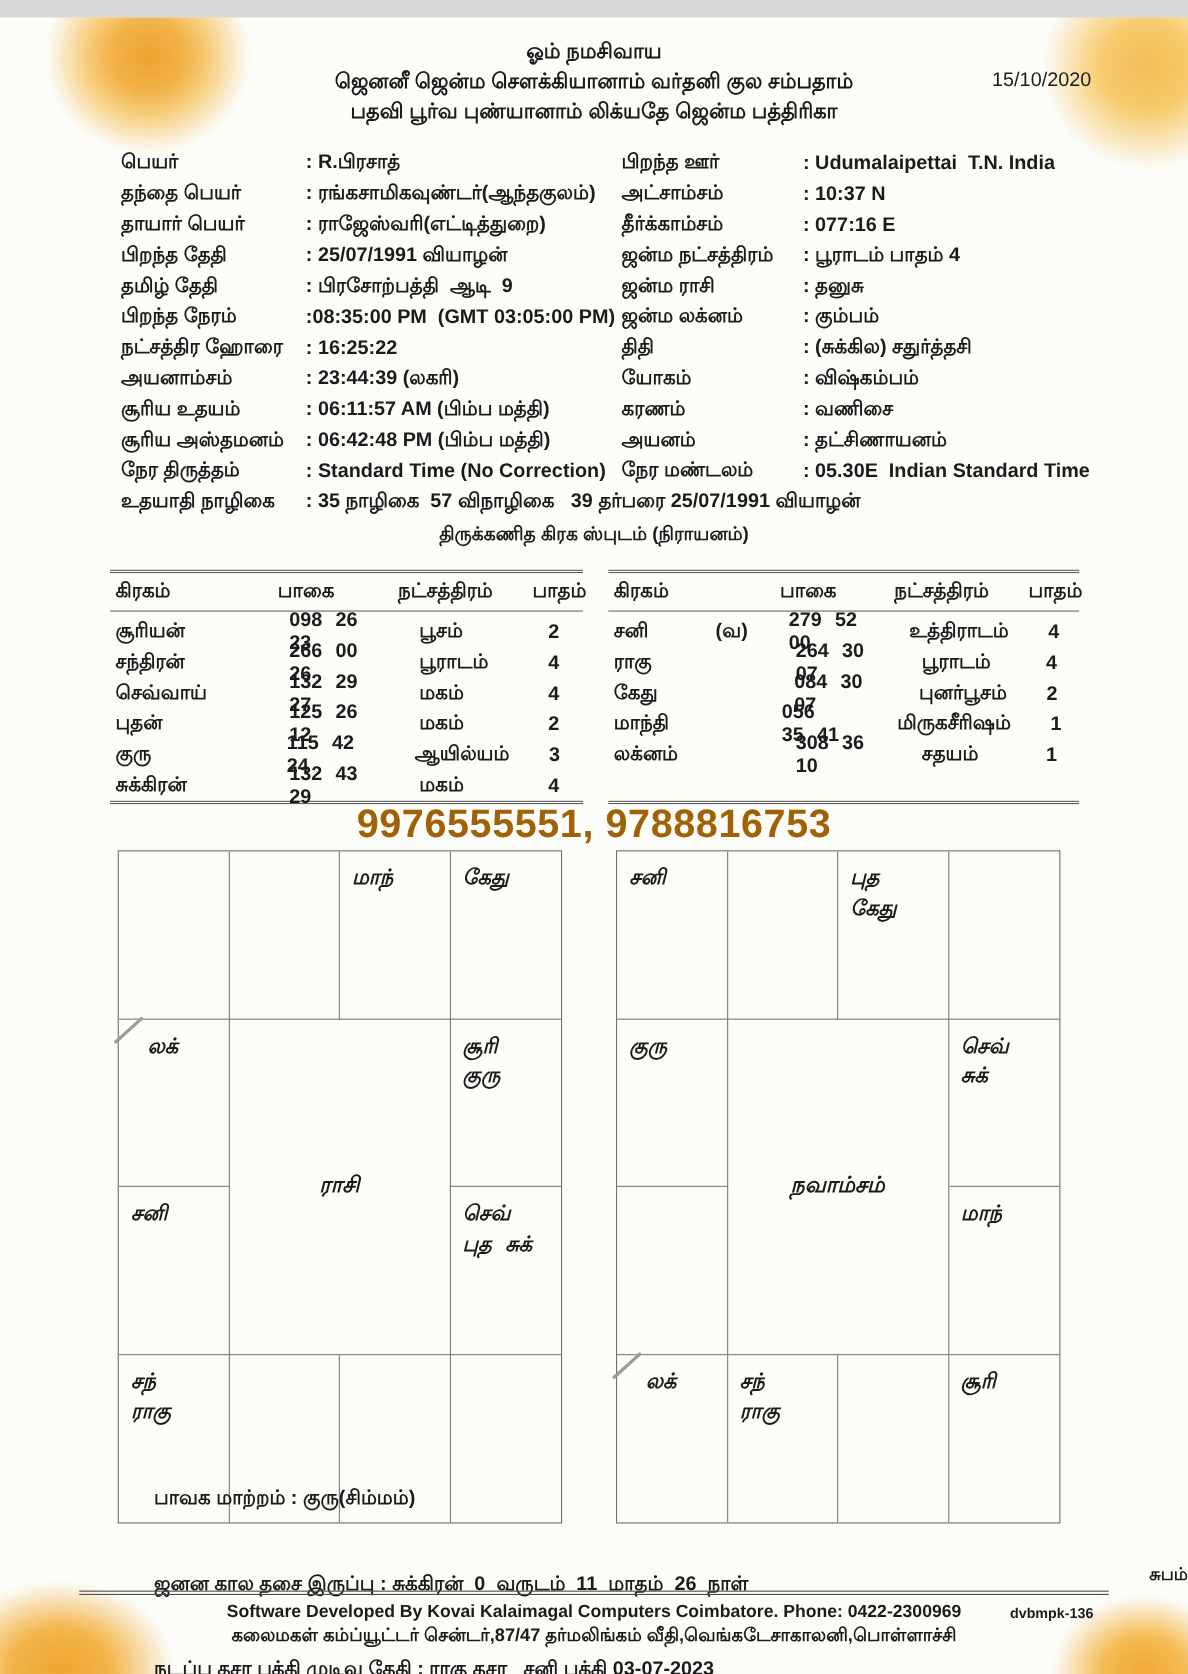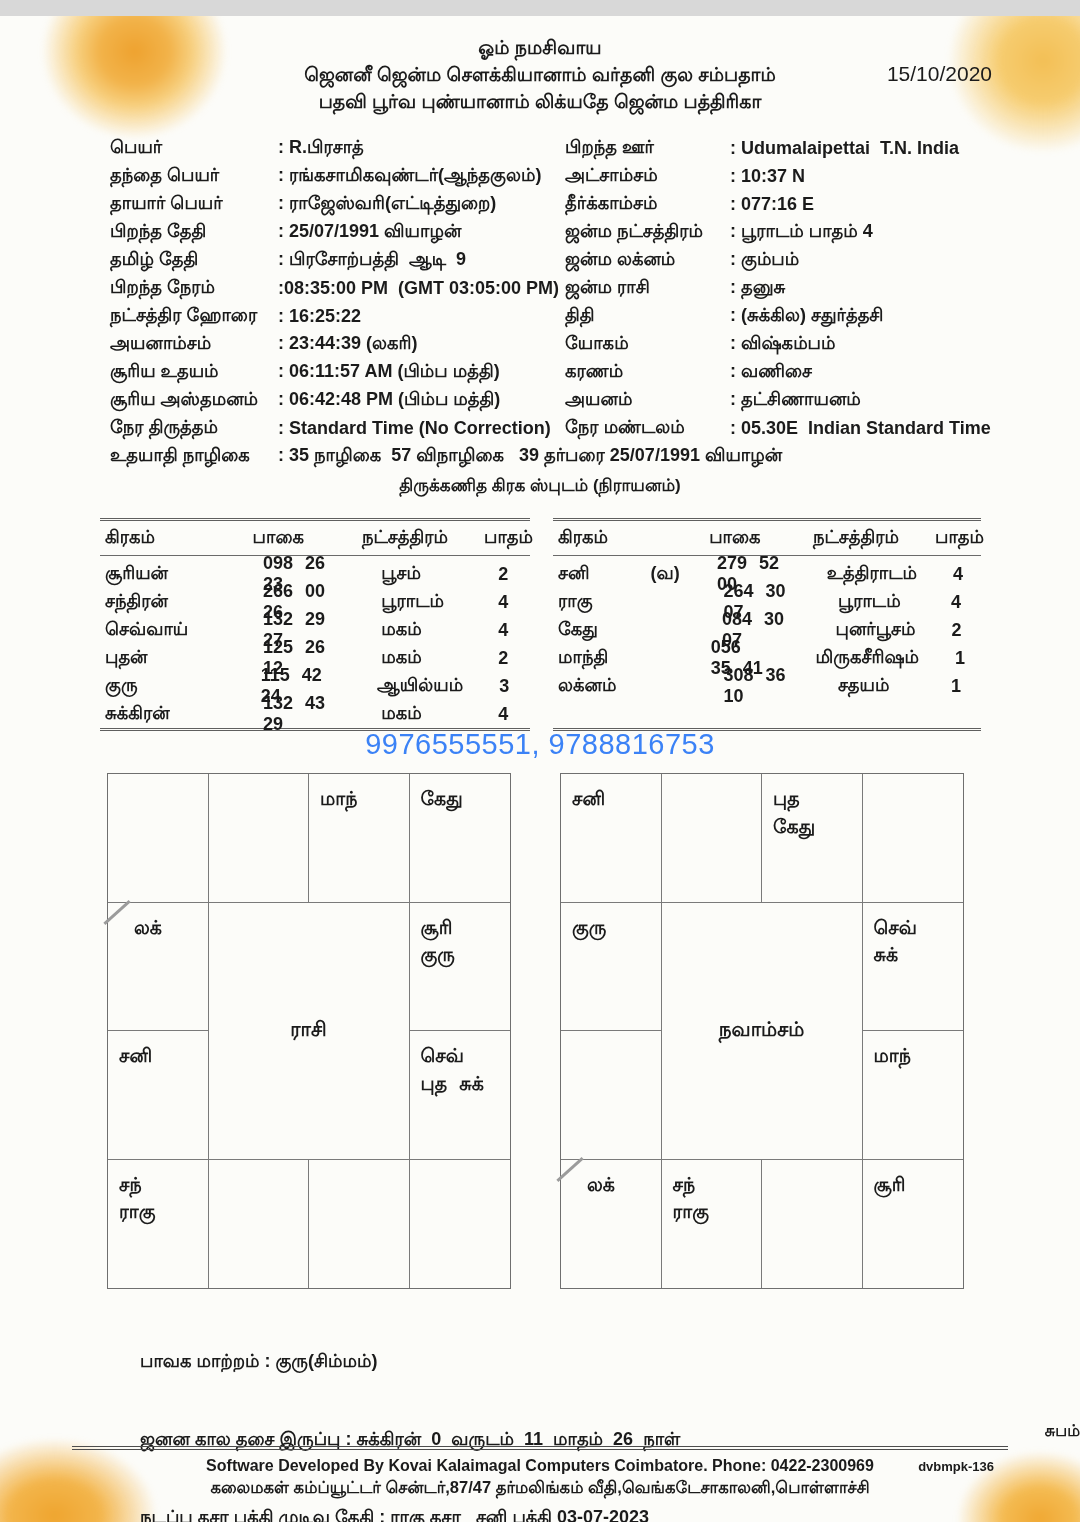"15/10/2020" .scan-date { font-size: 21px -> 18px }
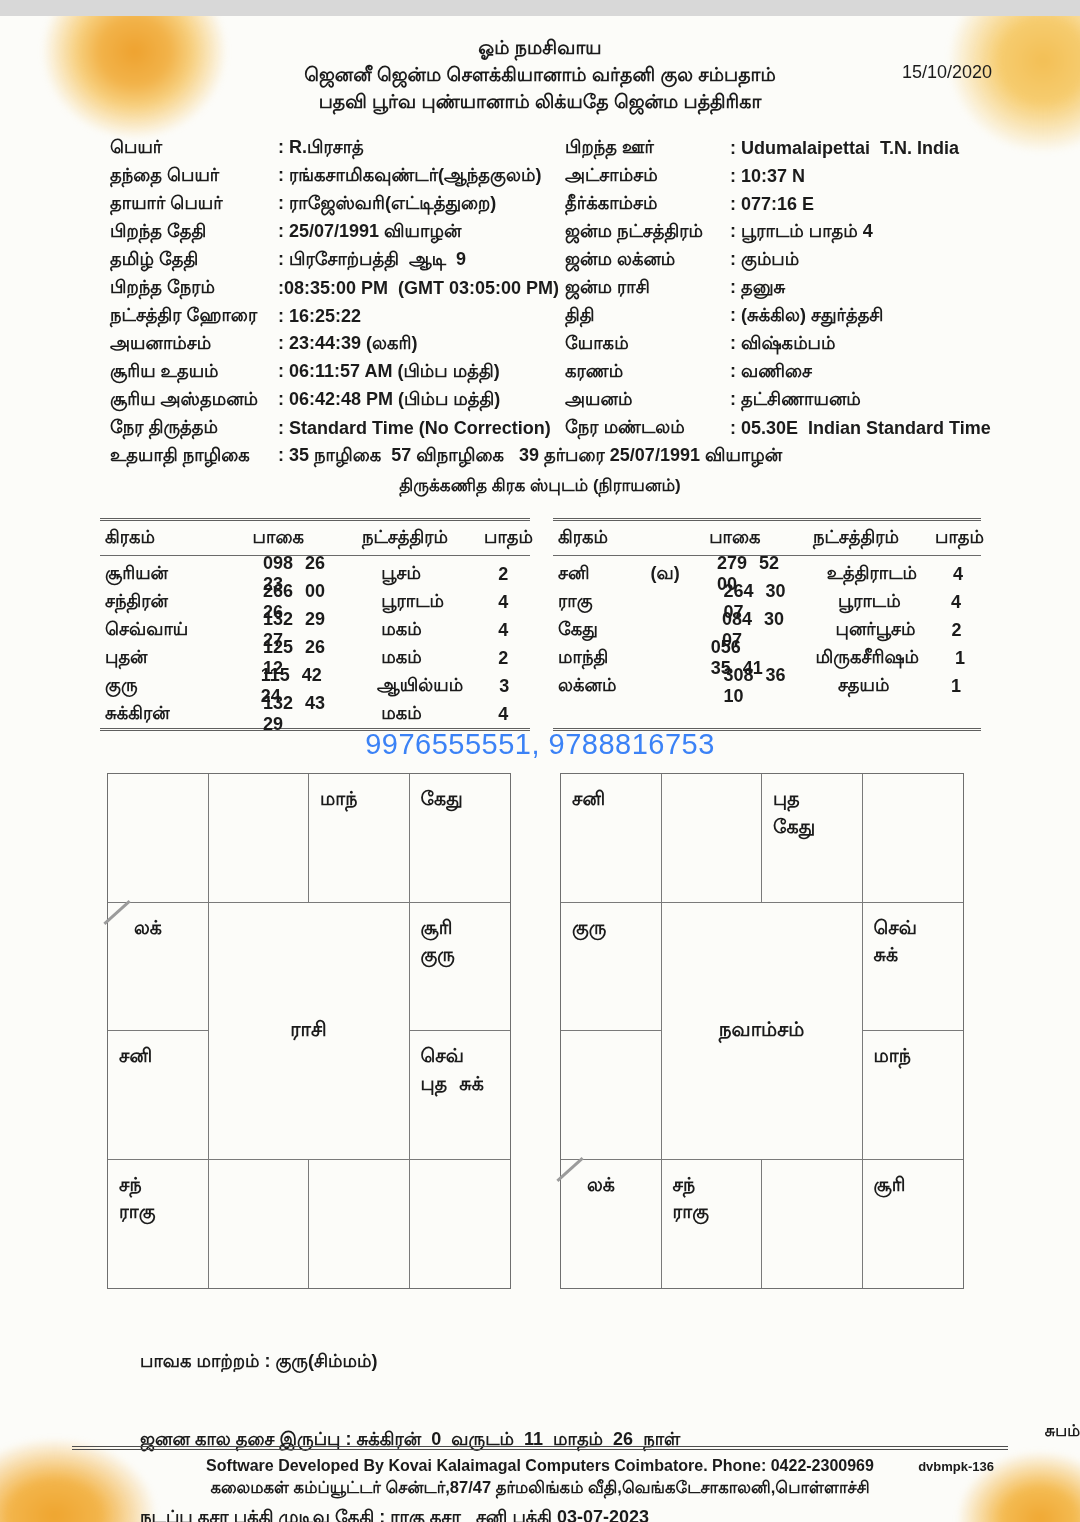"ஜன்ம லக்னம்" div.drow { order: before "ஜன்ம ராசி" -> after "ஜன்ம ராசி" }
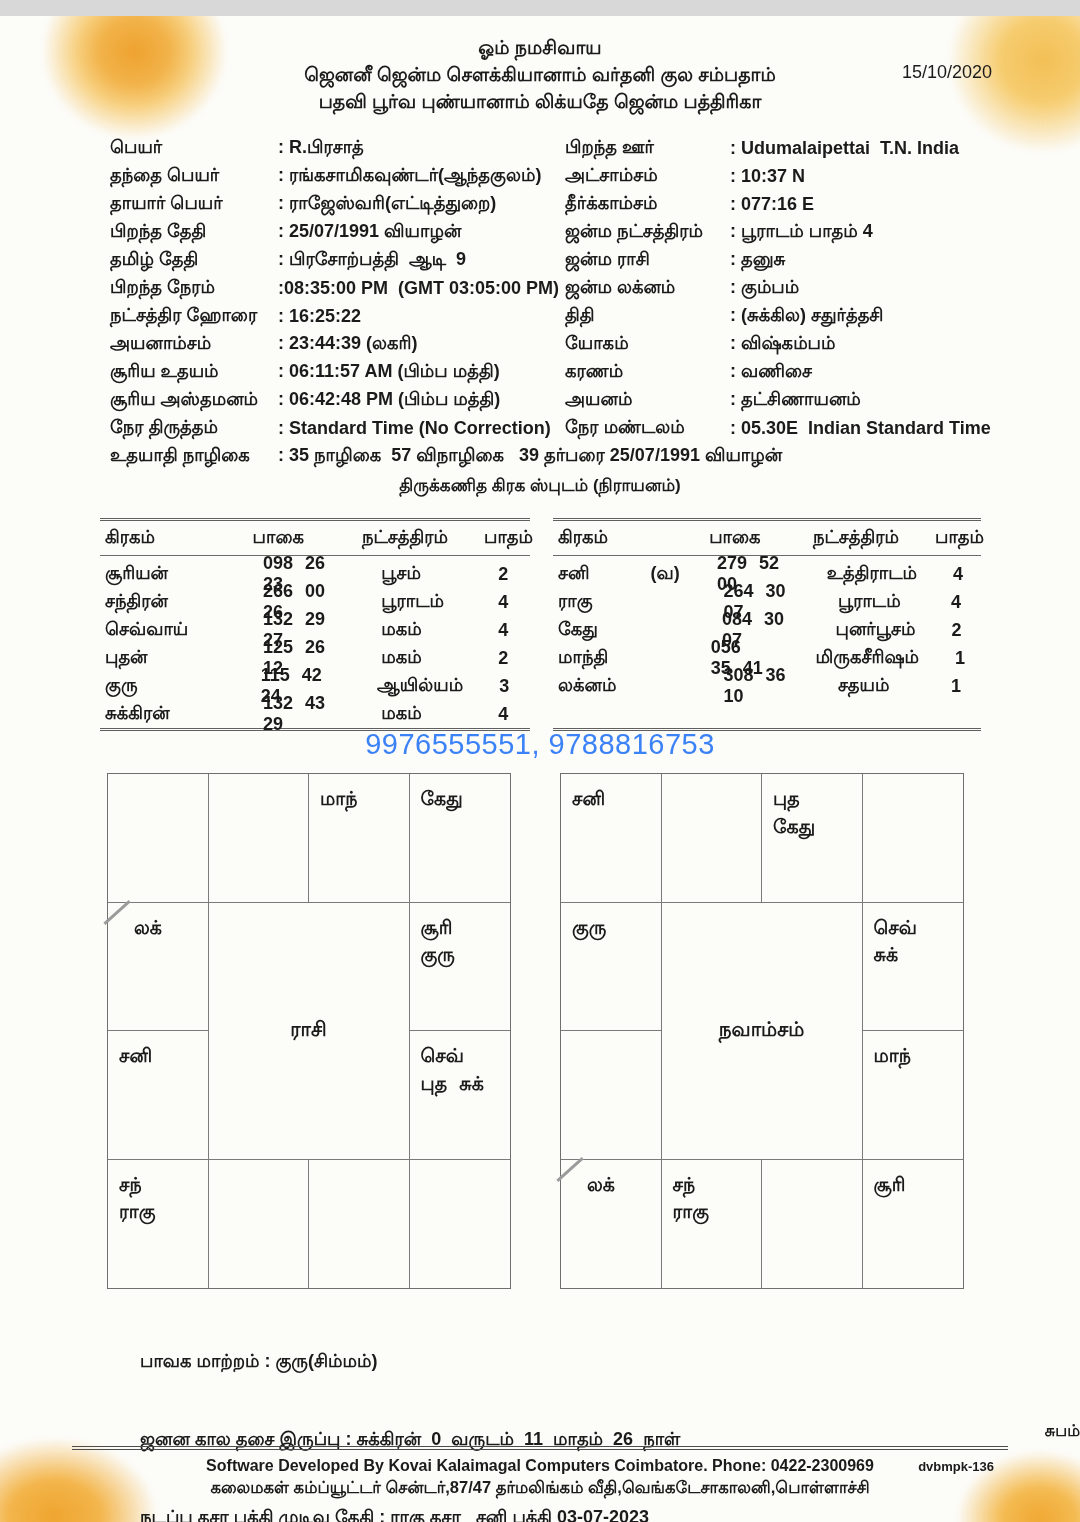"9976555551, 9788816753" .phones { color: #3b82f6 -> #a16207; font-size: 29px -> 36px; font-weight: 400 -> 700 }
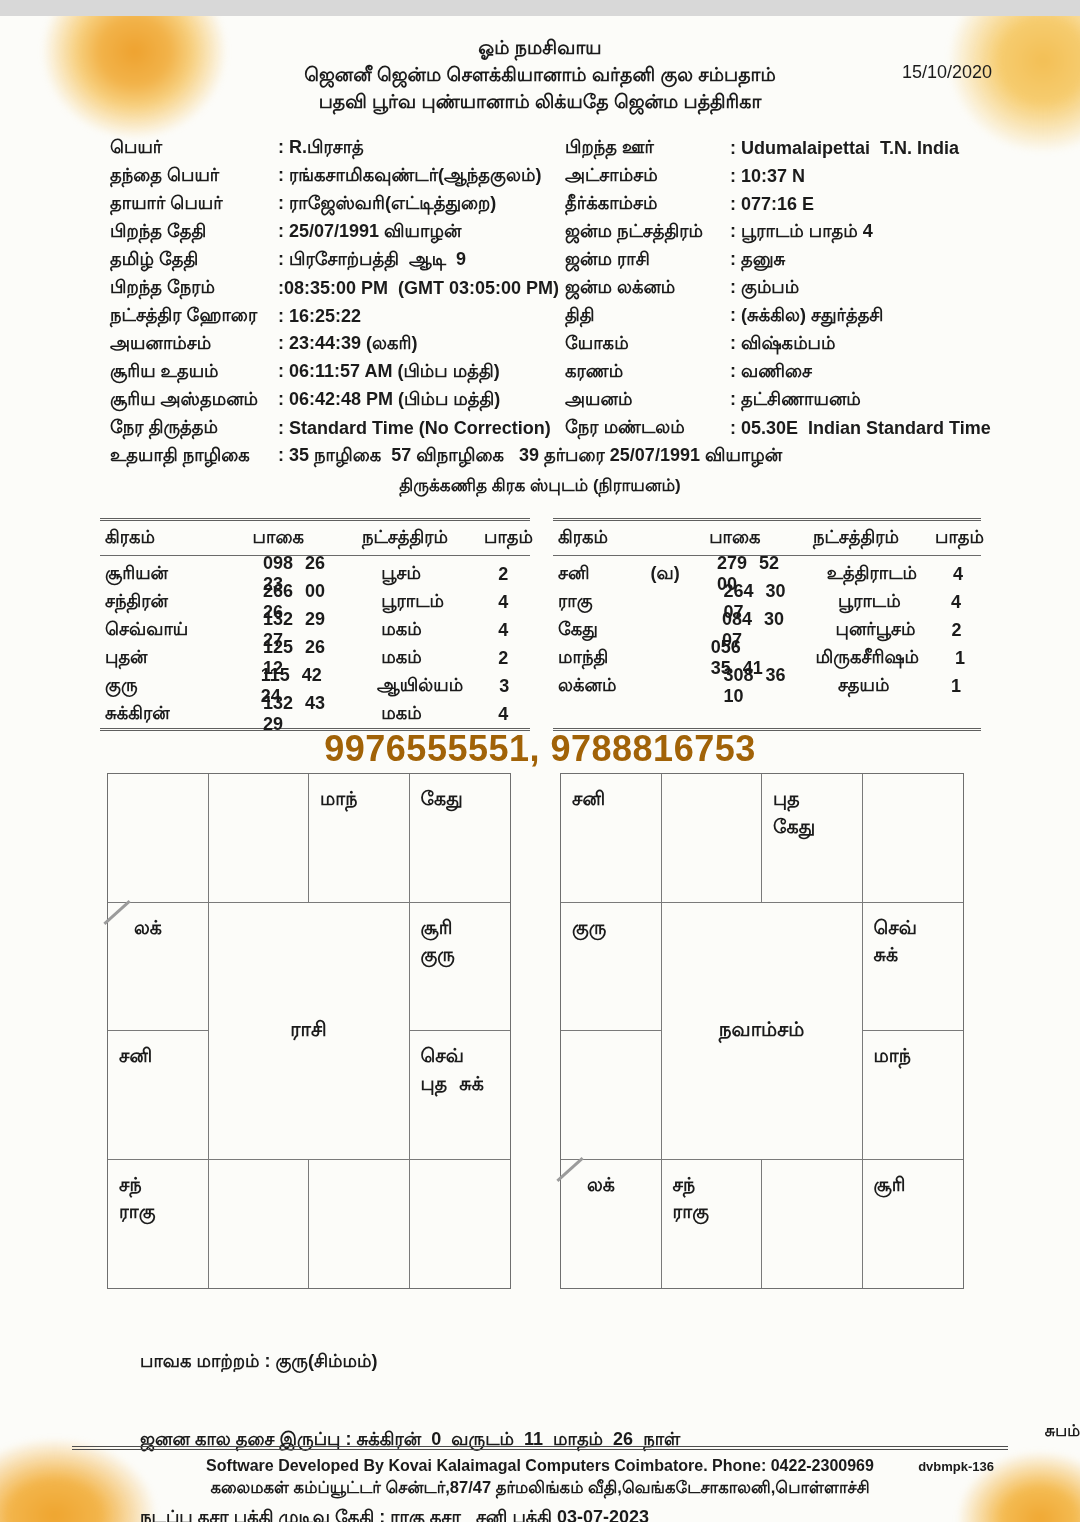"மாந்" .chart { font-style: none -> italic; height: 516px -> 612px }
